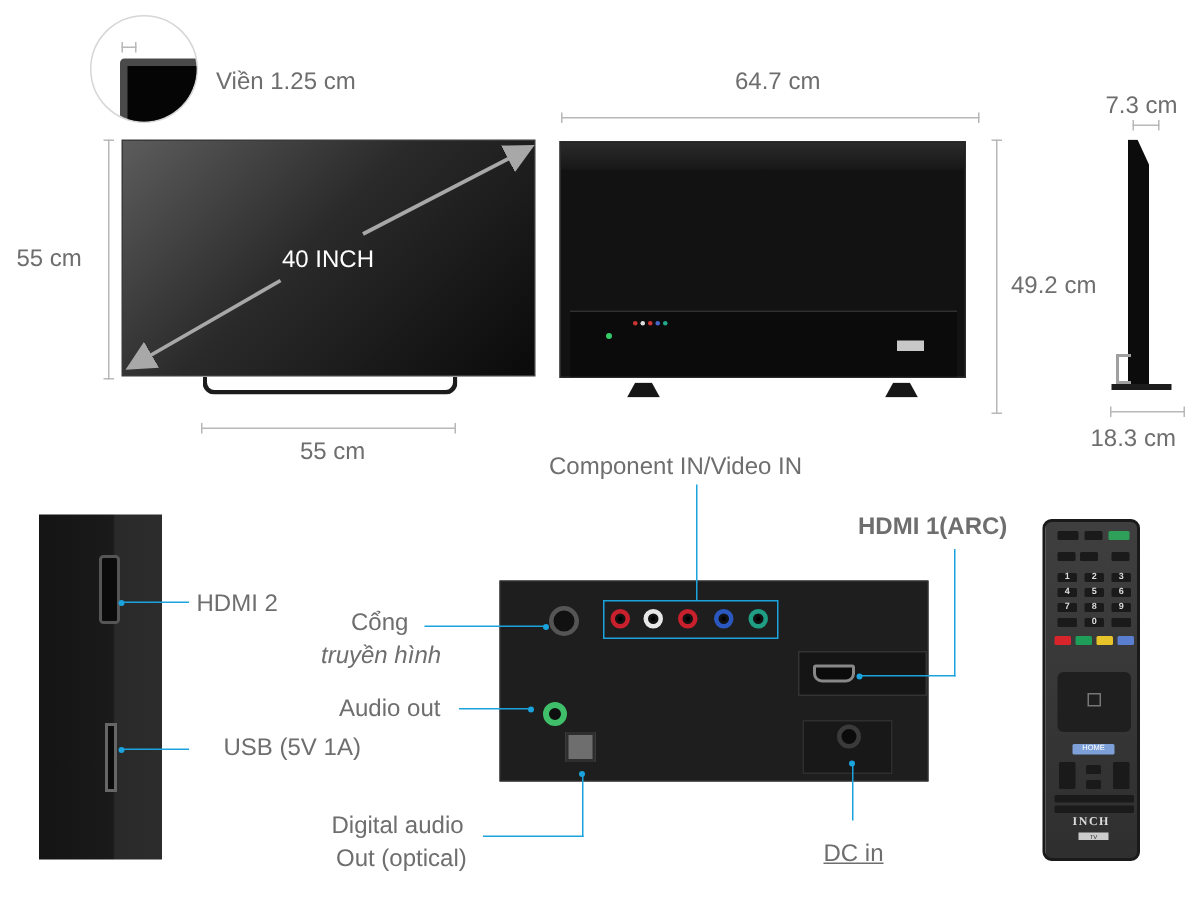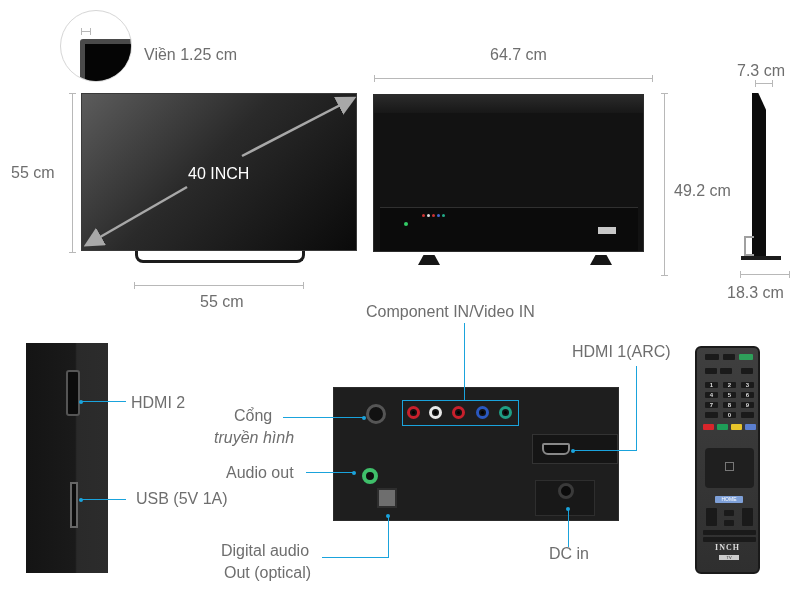"HDMI 1(ARC)" div.lbl { font-weight: none -> bold }
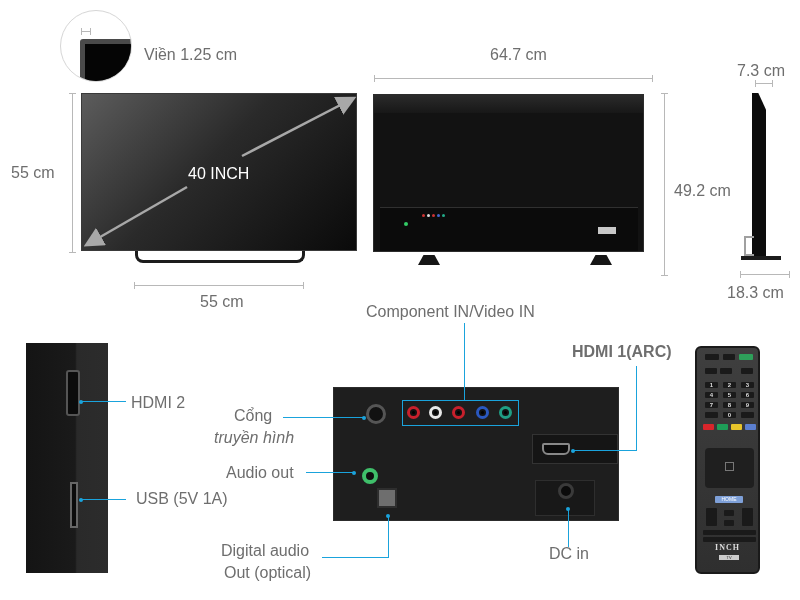"USB (5V 1A)" div.lbl { left: 136px -> 149px }
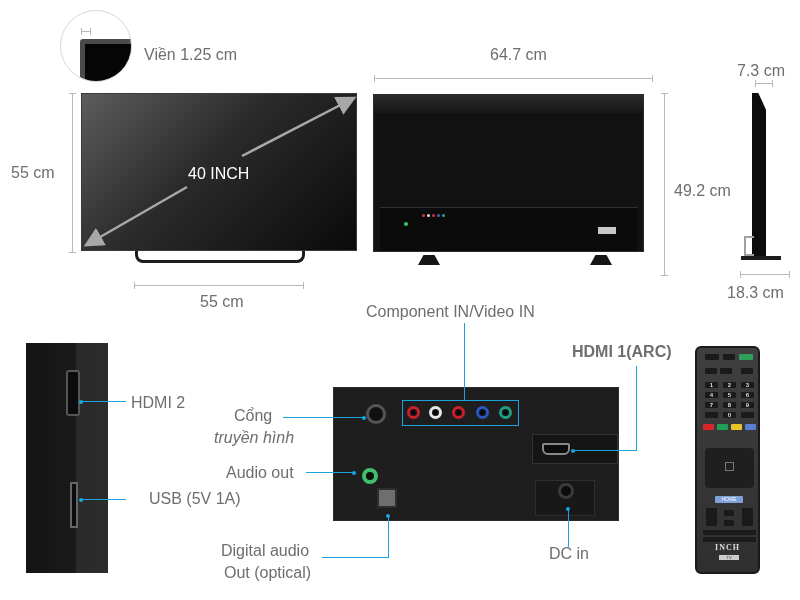"DC in" div.lbl { text-decoration: none -> underline; top: 544px -> 560px }
